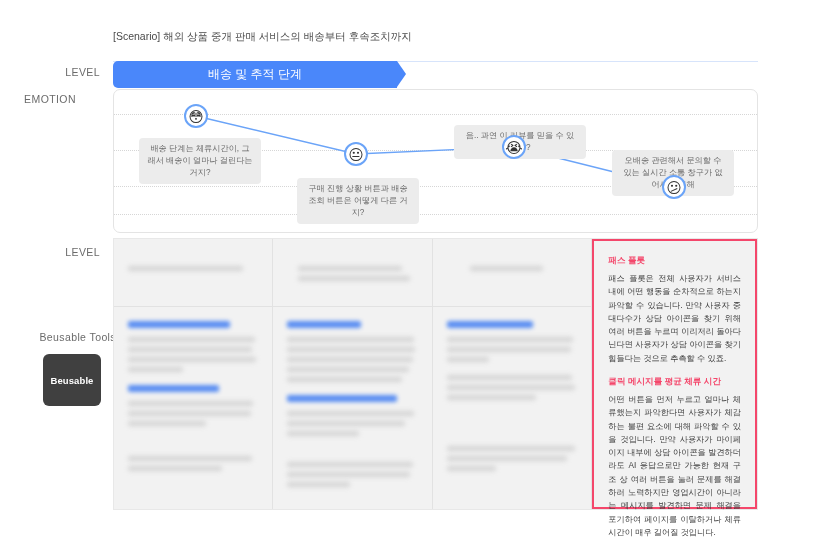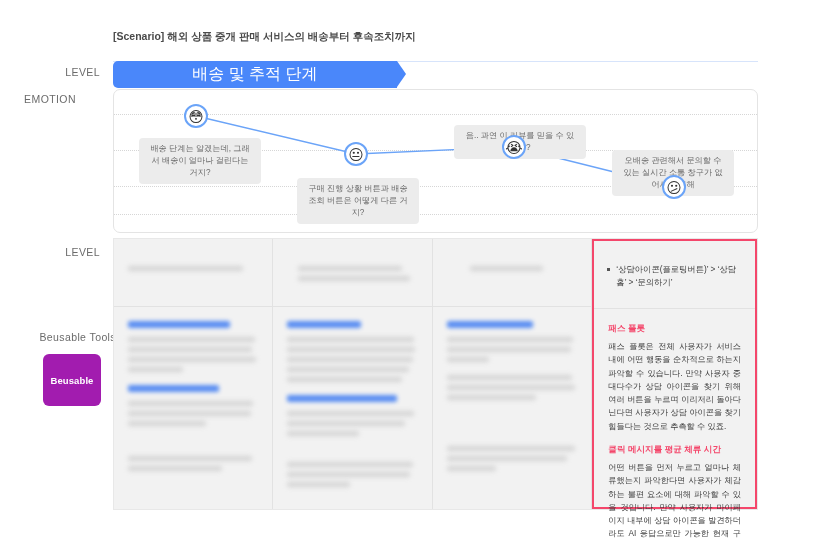"[Scenario] 해외 상품 중개 판매" .scenario { font-weight: bold -> none }
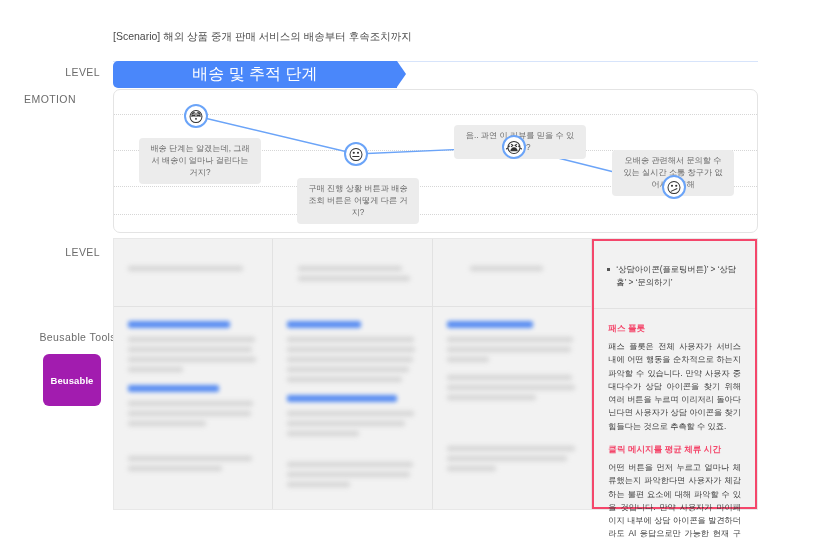"배송 및 추적 단계" .chev { font-size: 16px -> 12px }
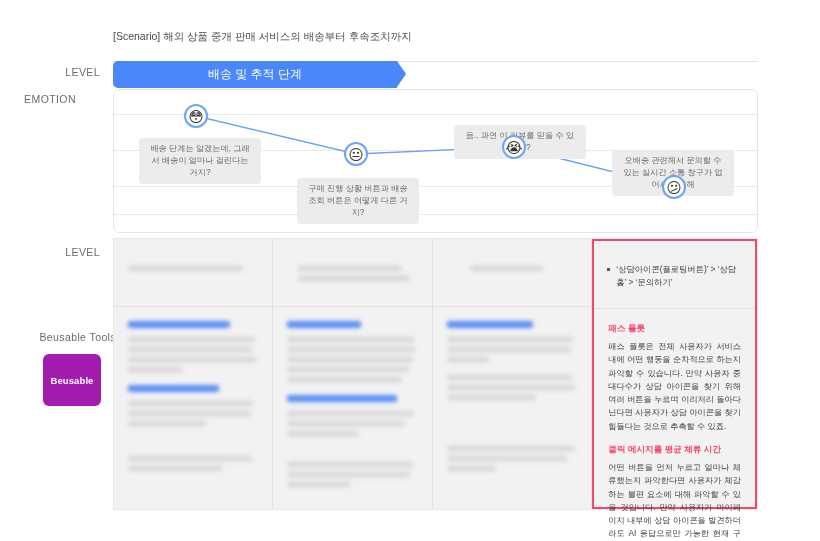"배송 단계는 알겠는데, 그래서 배송이" div.bubble { text: 알겠는데 -> 체류시간이 }
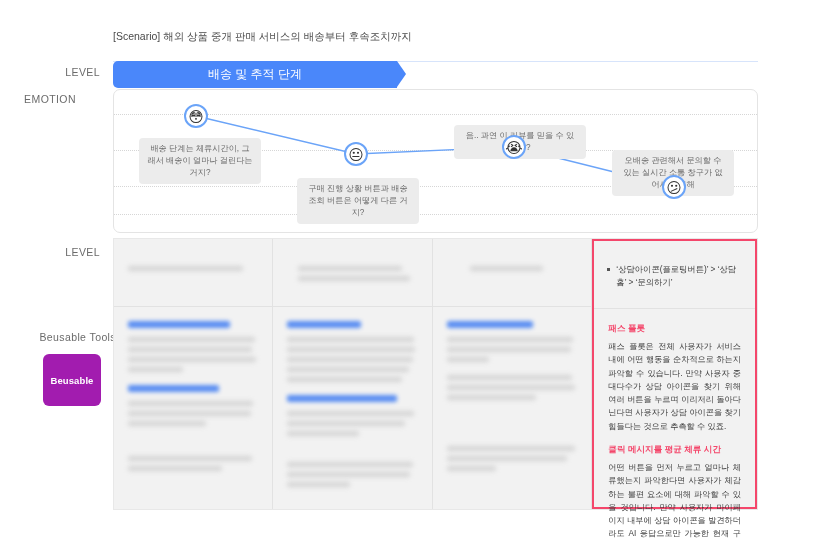"‘상담아이콘(플로팅버튼)’ > ‘상담 홈’ >" div.act-top { html: <div> <div>‘상담아이콘(플로팅버튼)’ &gt; ‘상담 홈’ &gt; ‘문의하기’</div> </div> -> none }
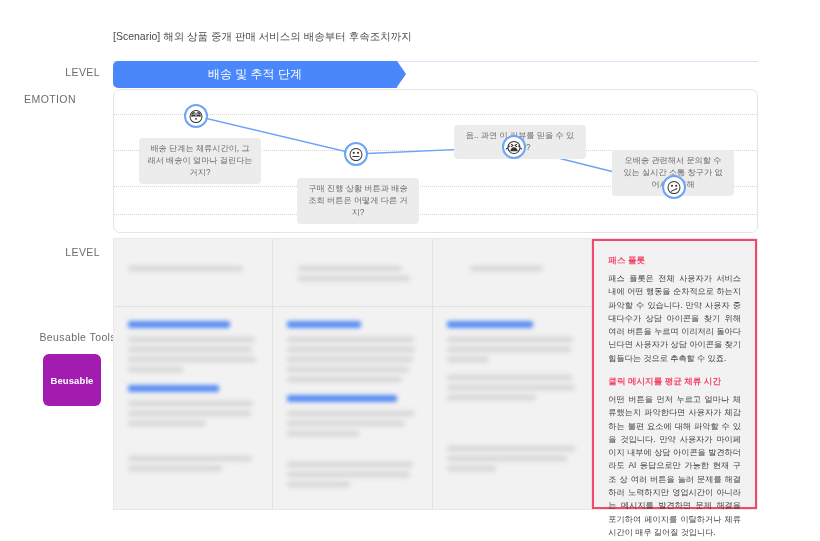"Beusable" .beusable-logo { background: #a21caf -> #404040 }
